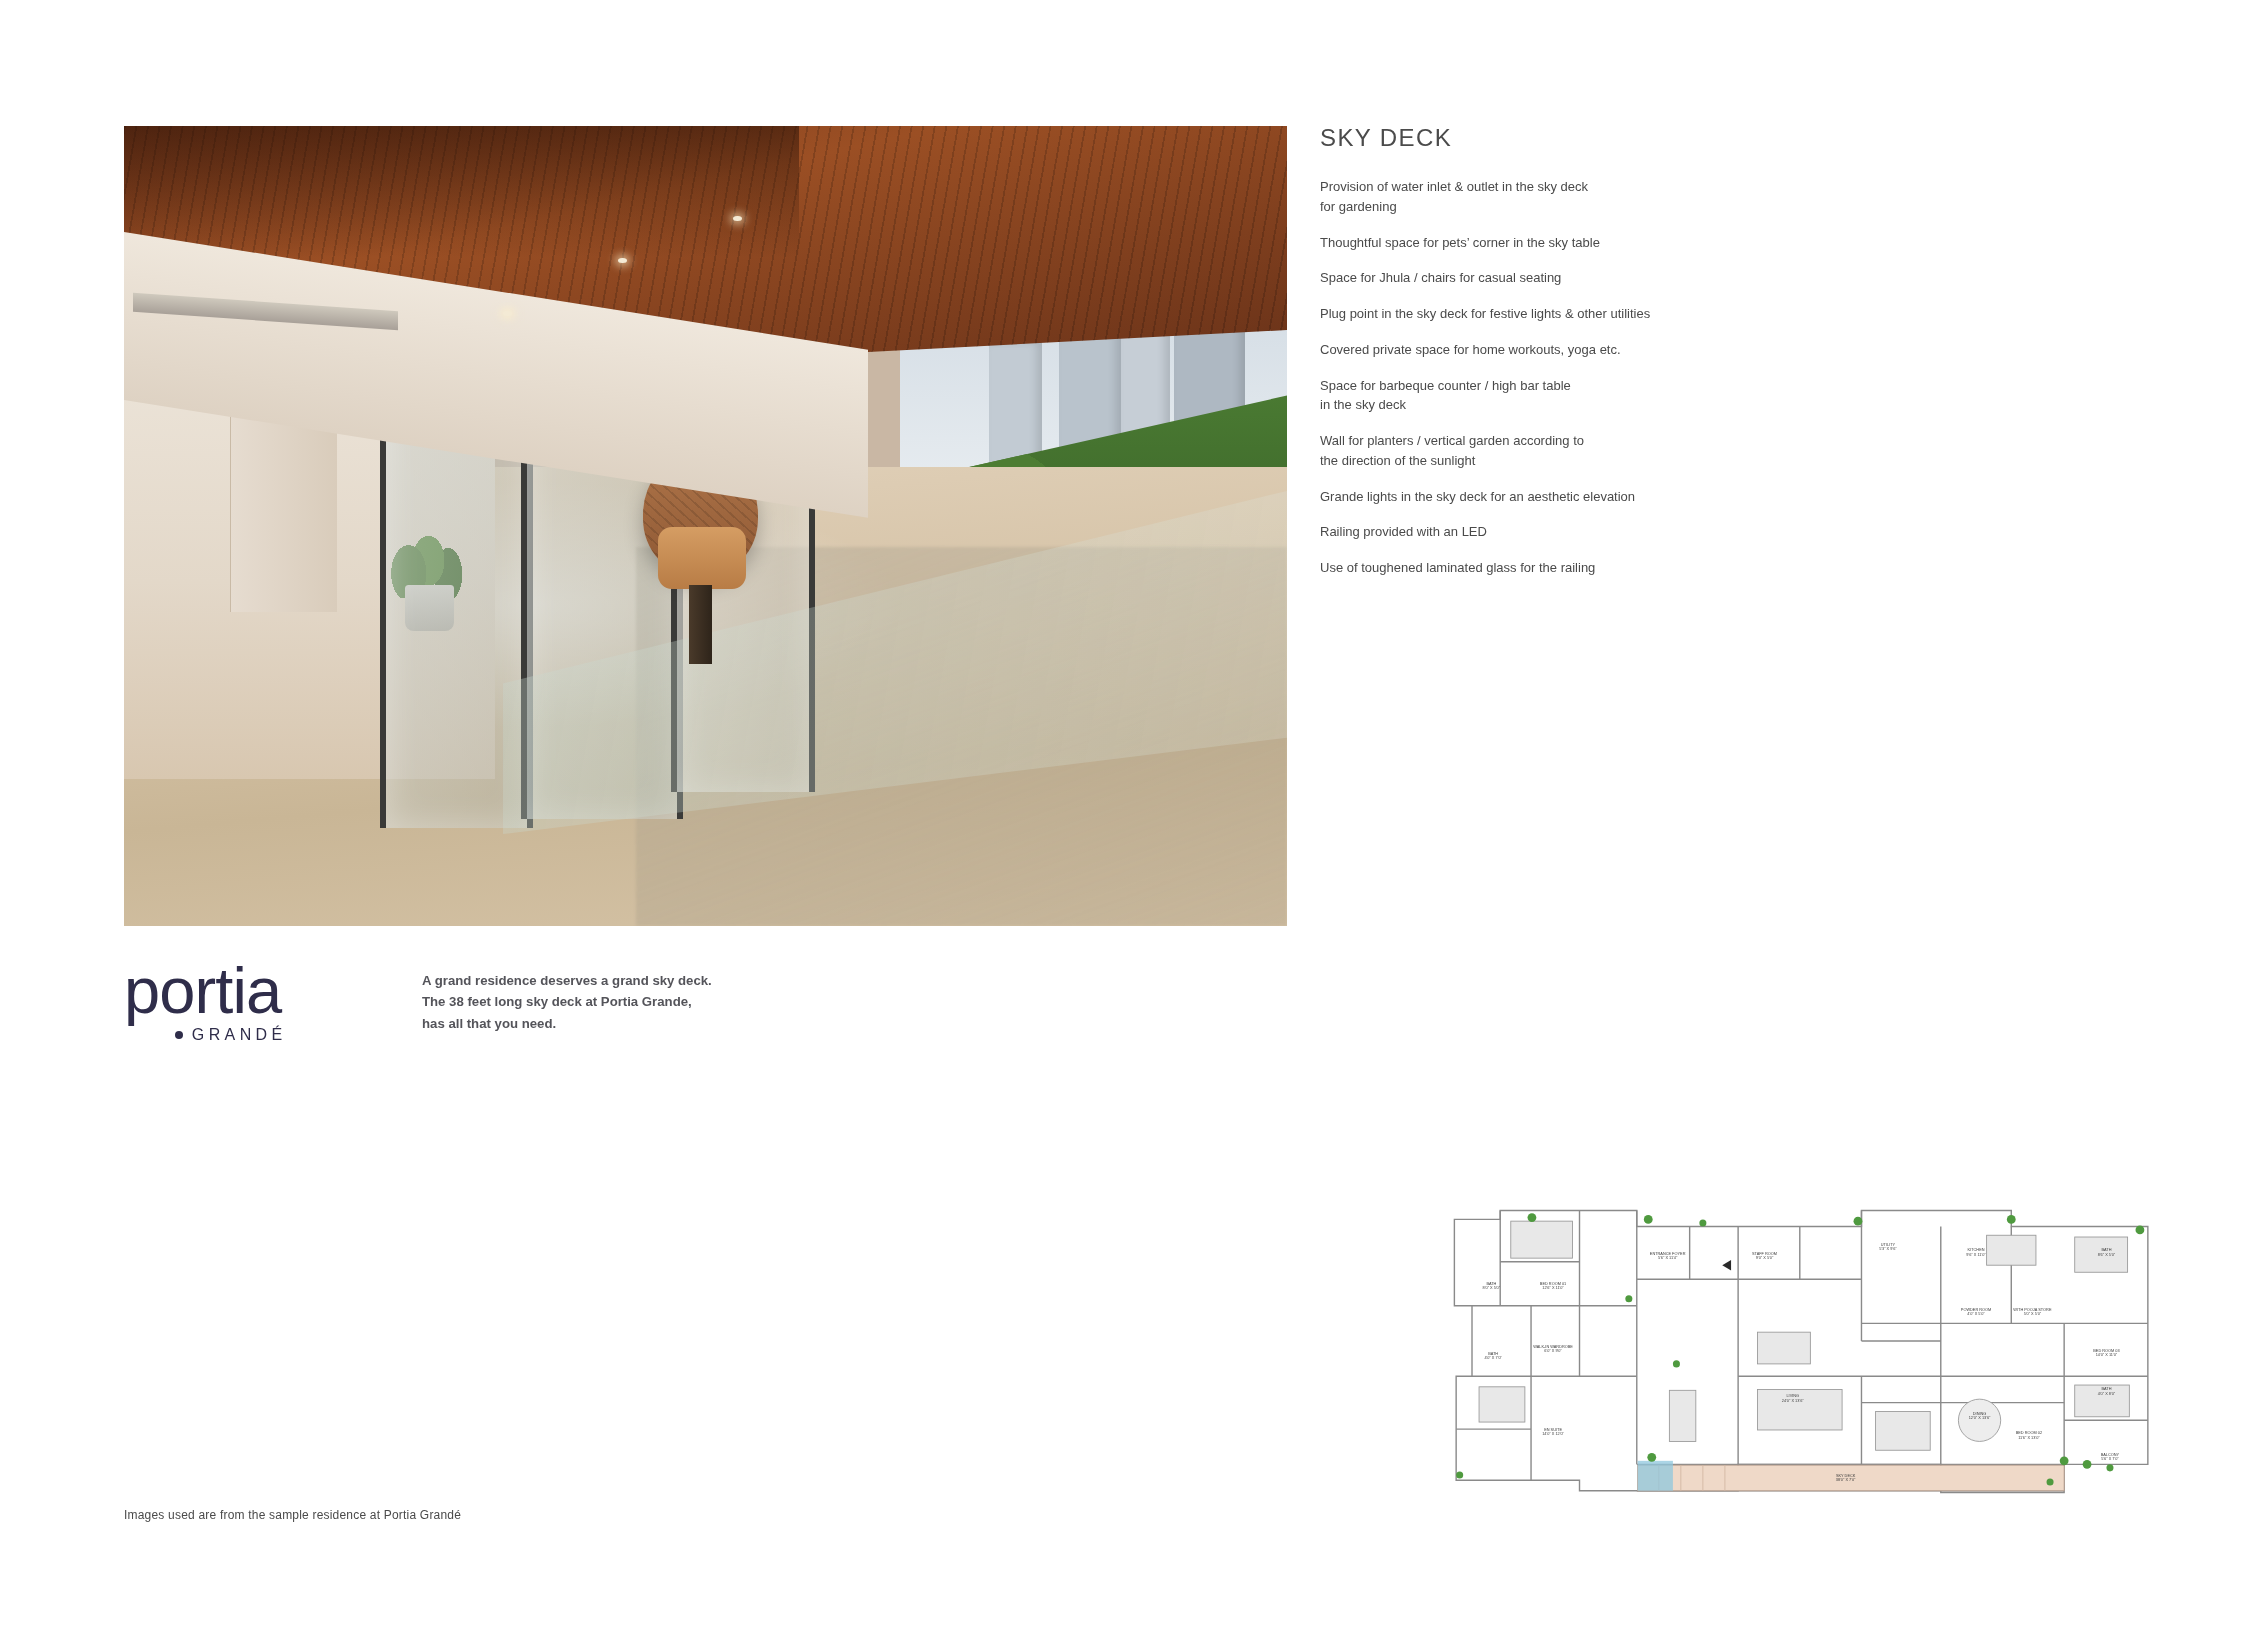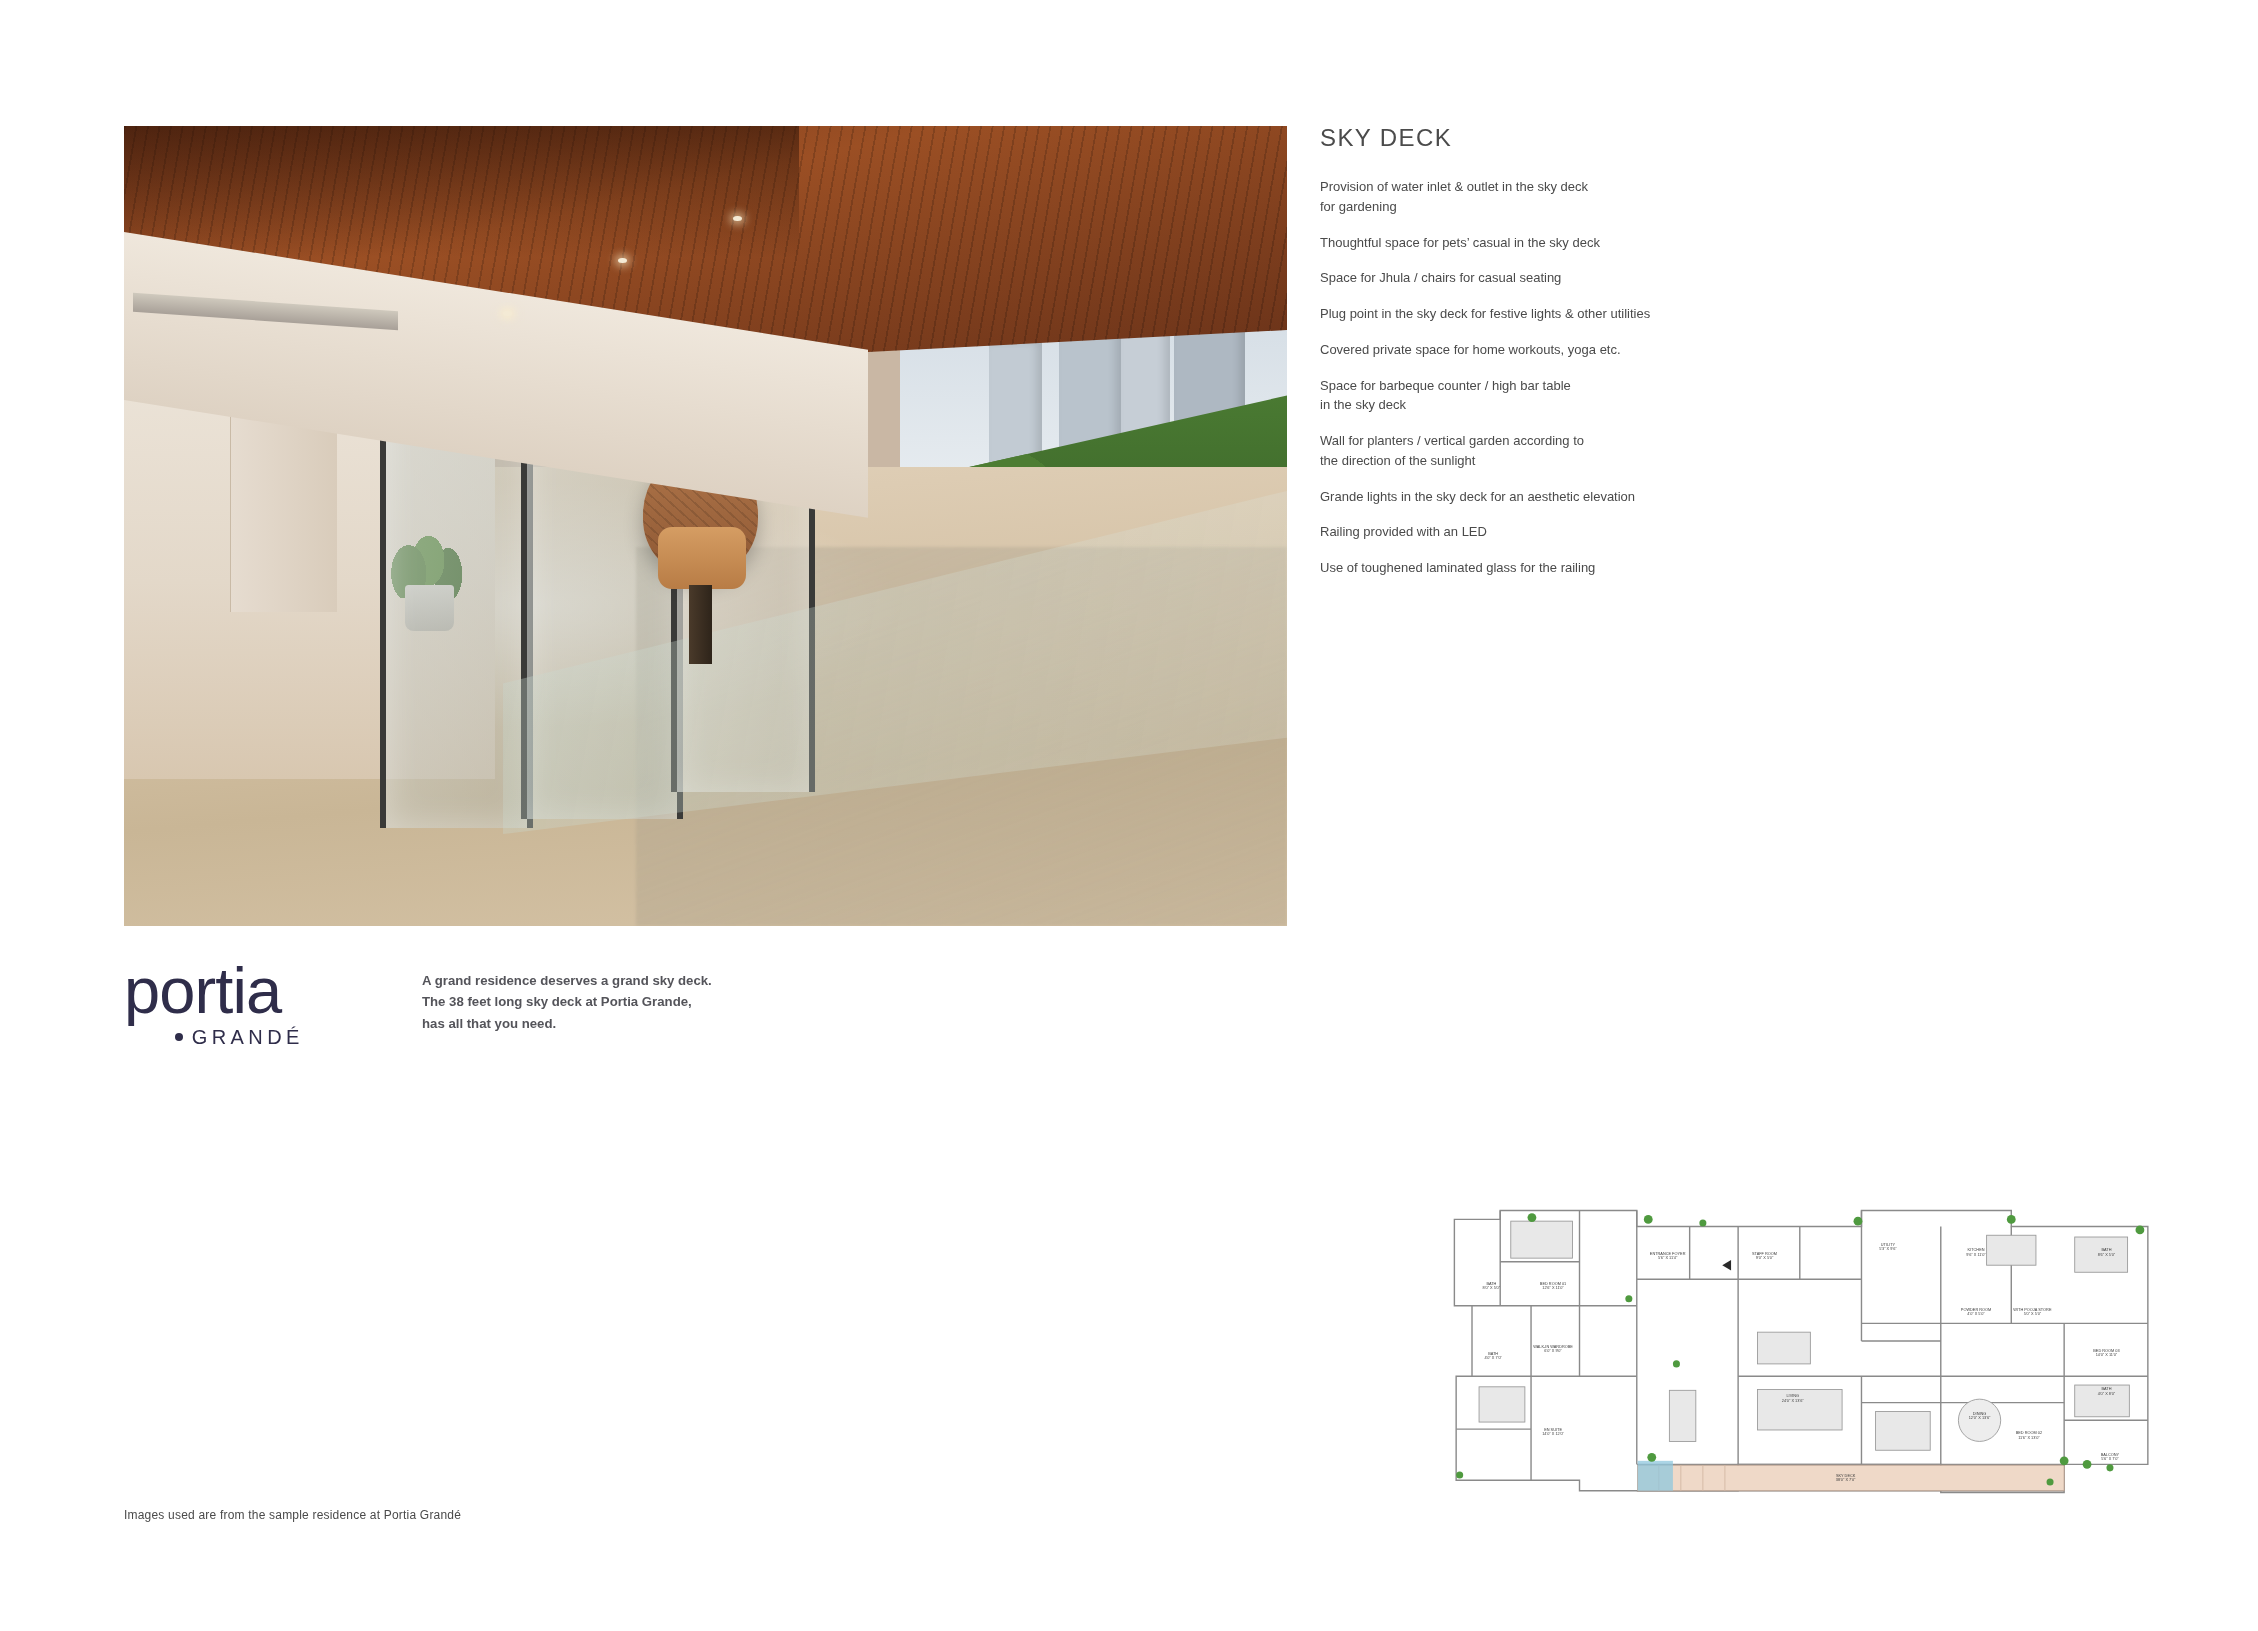"Thoughtful space for pets’ casual" li { text: casual in the sky deck -> corner in the sky table }
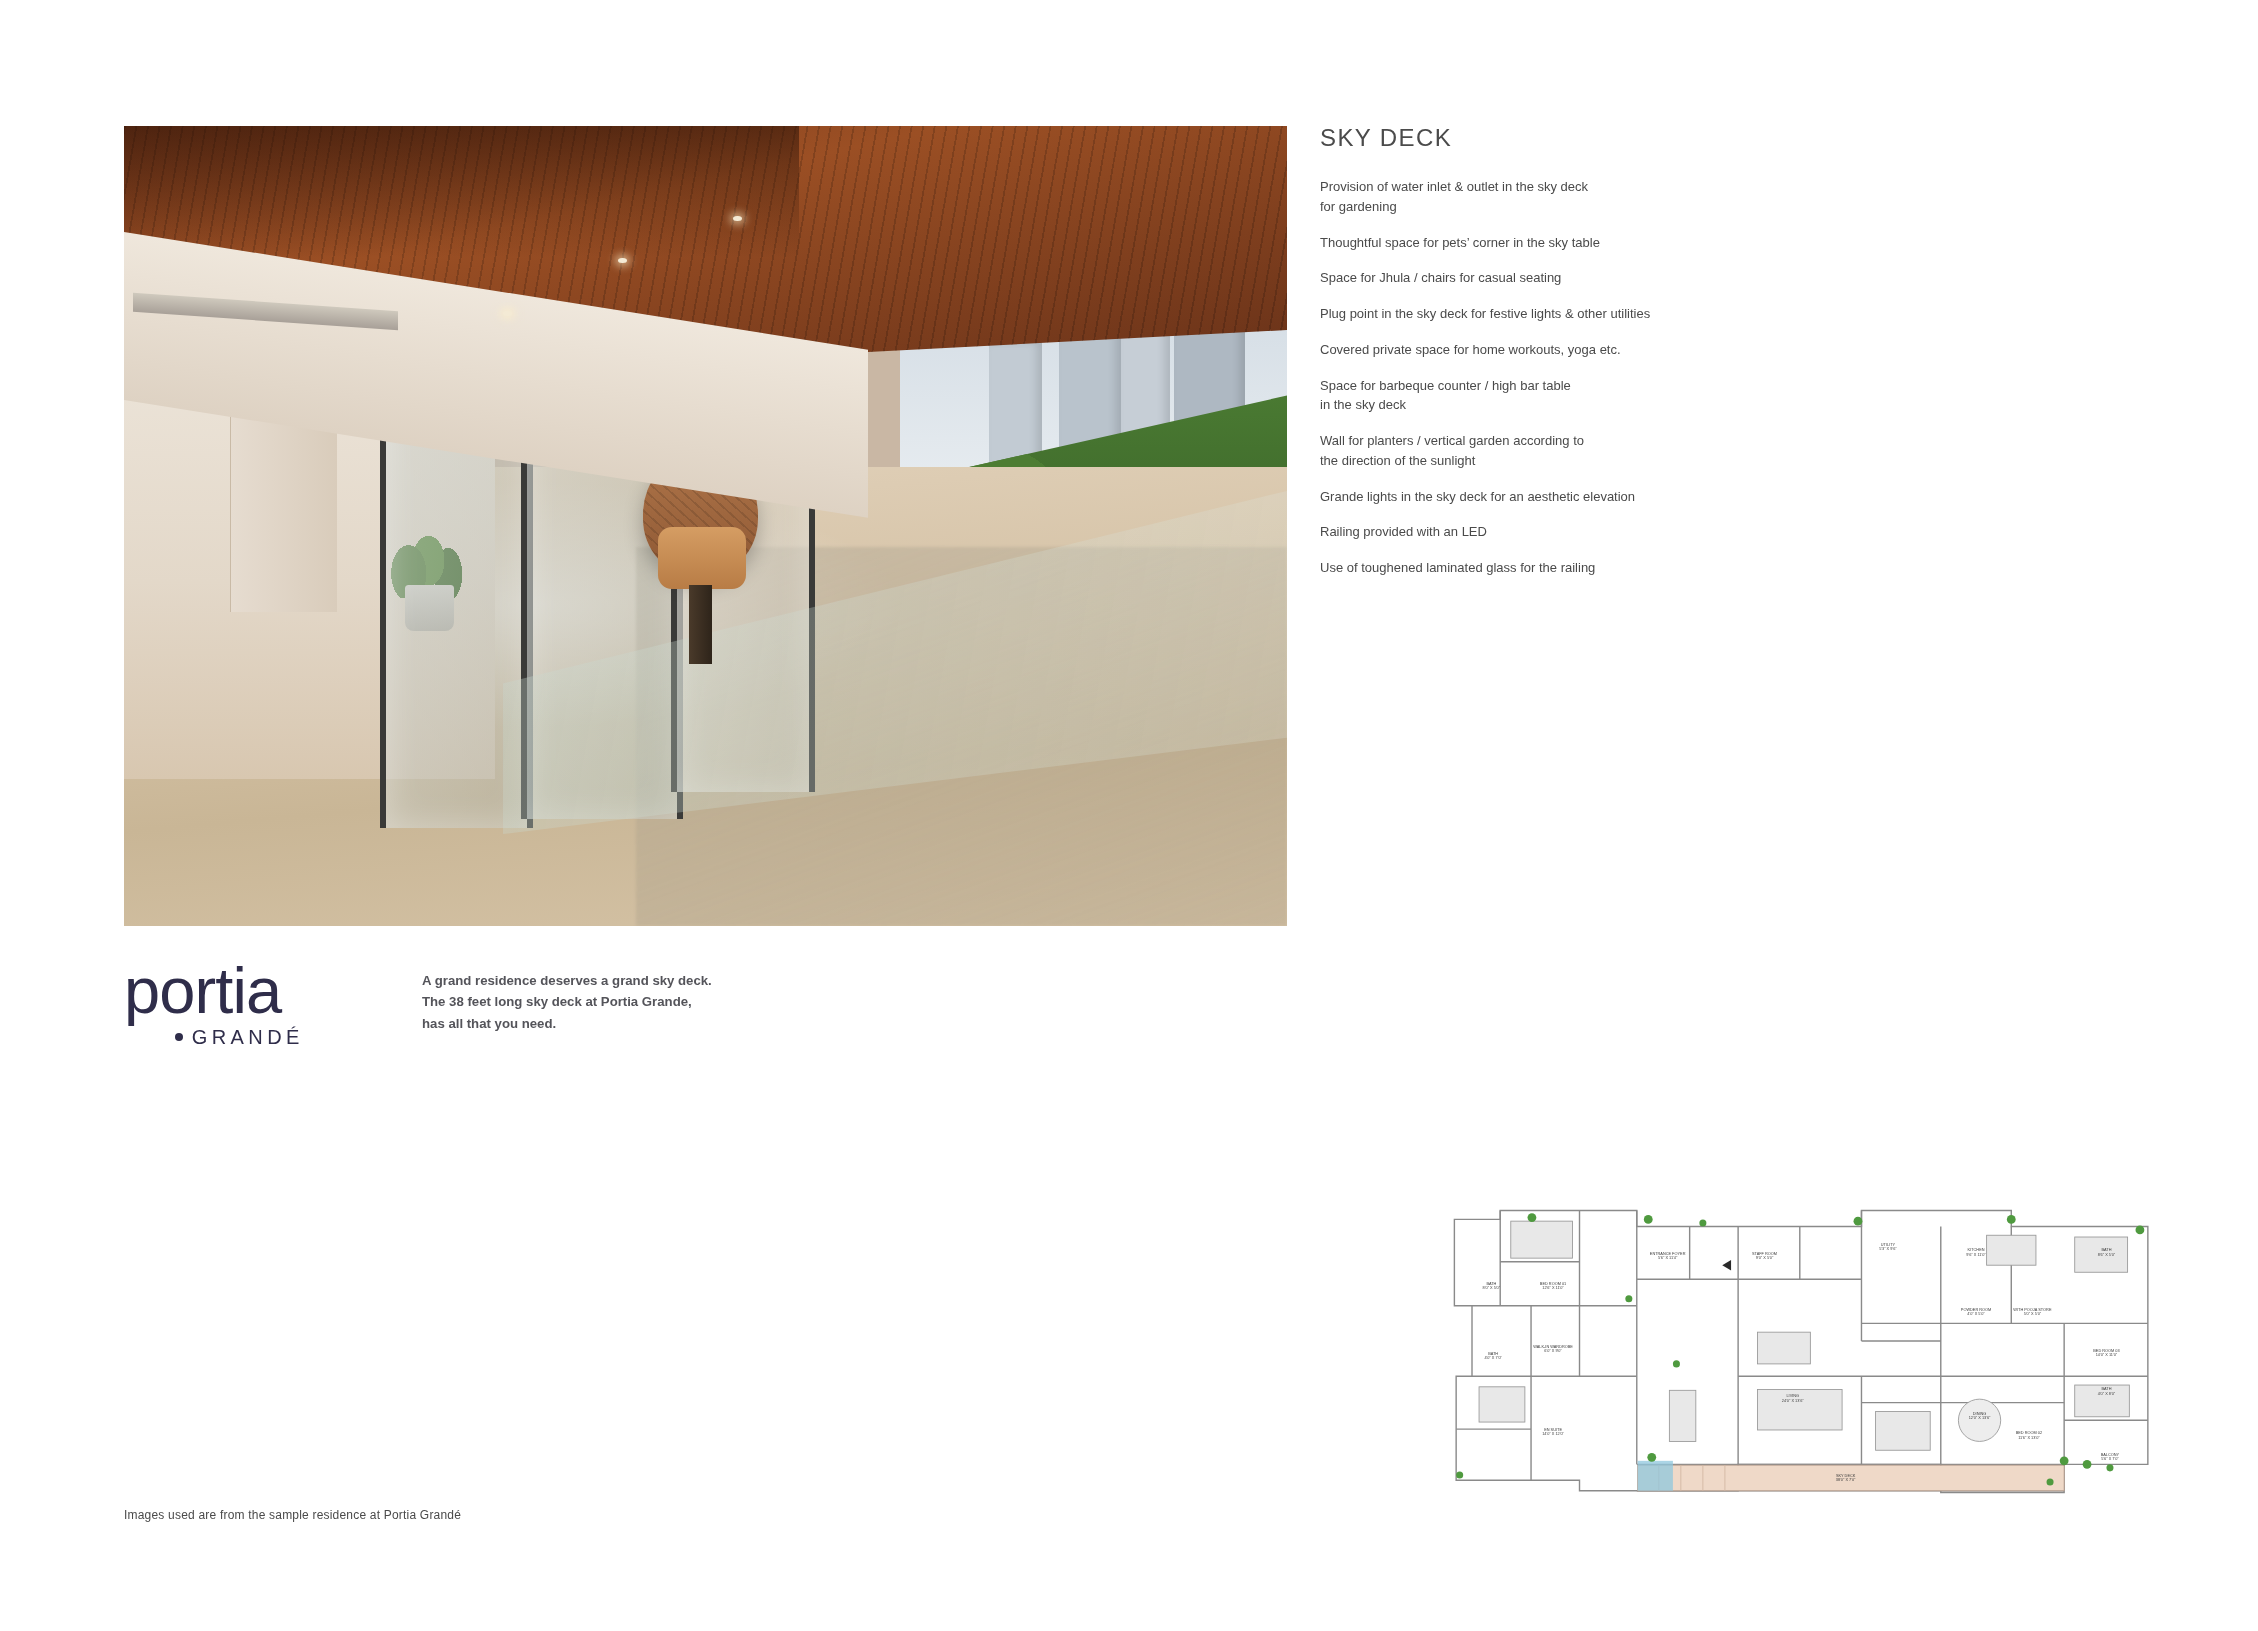"GRANDÉ" .brand-sub span.txt { font-size: 20px -> 16px }
